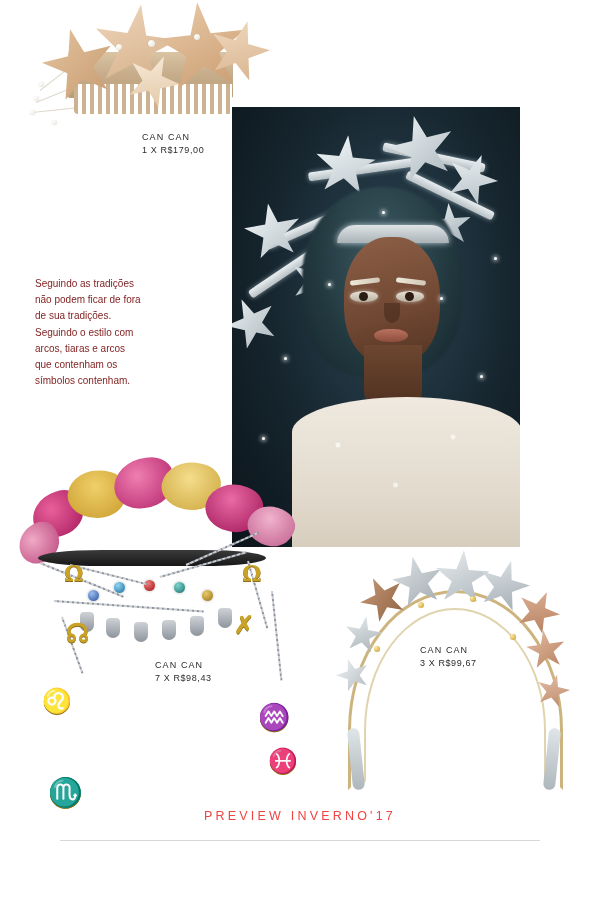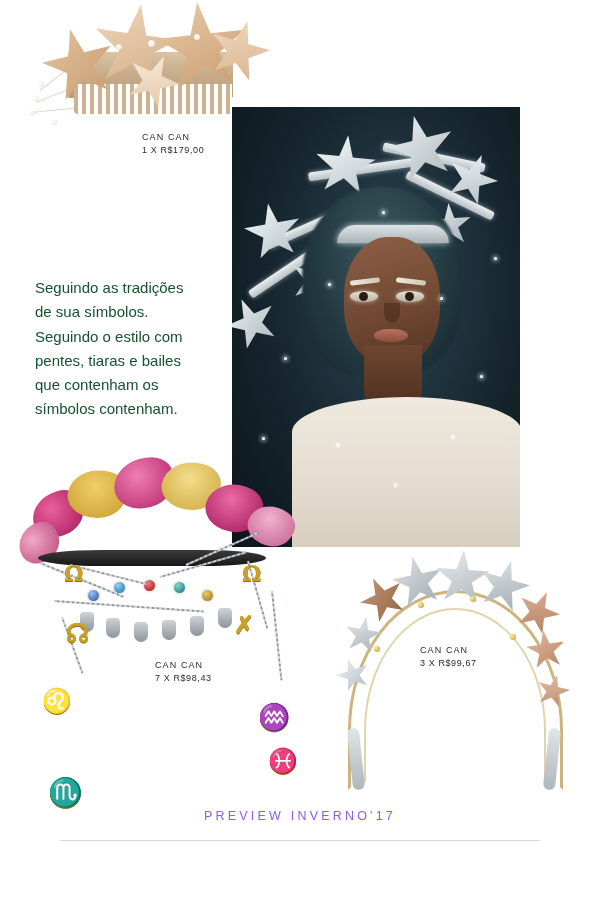"Seguindo as tradições" .bodycopy { color: #14532d -> #7f1d1d; font-size: 15px -> 10px }
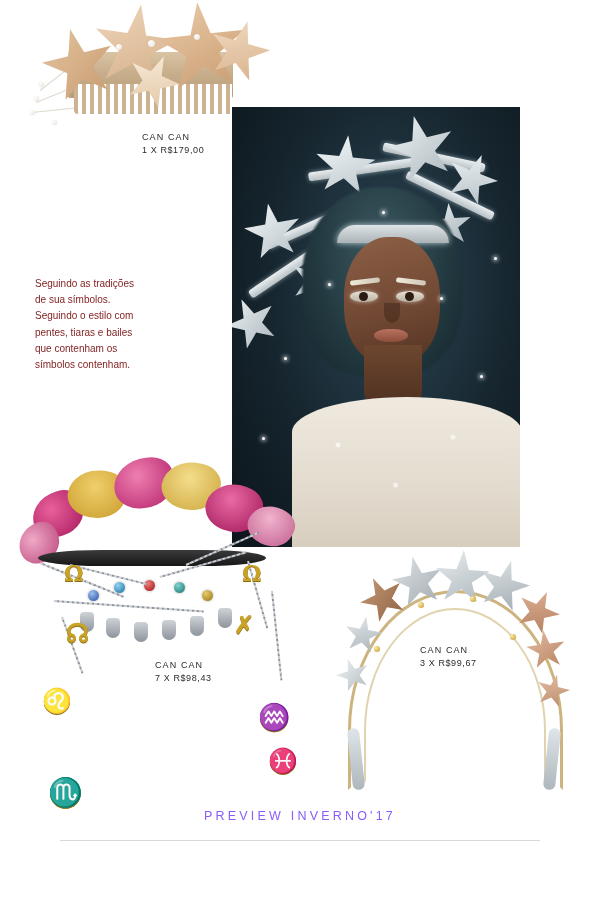"não podem ficar de fora" div { html: none -> <div>não podem ficar de fora</div> }
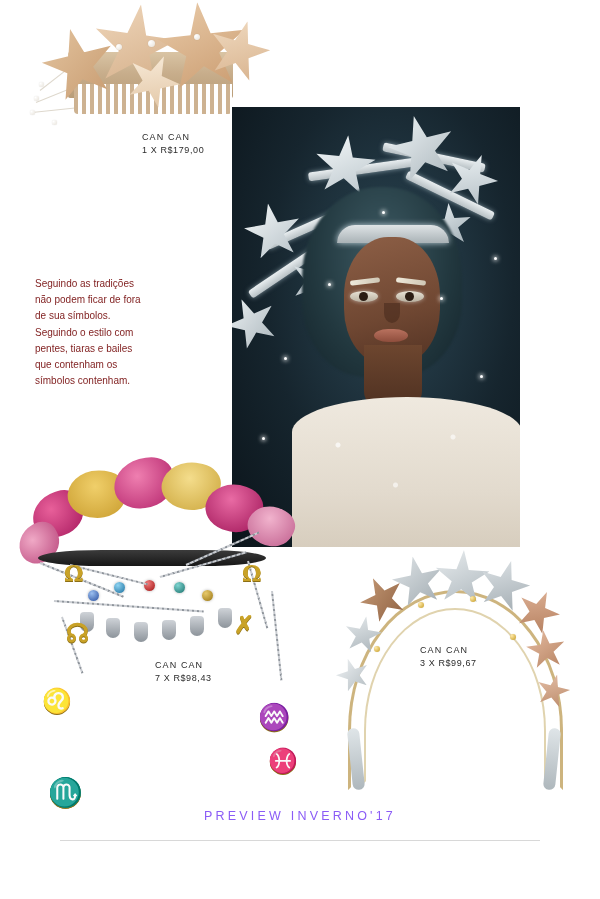"de sua símbolos." div { text: símbolos -> tradições }
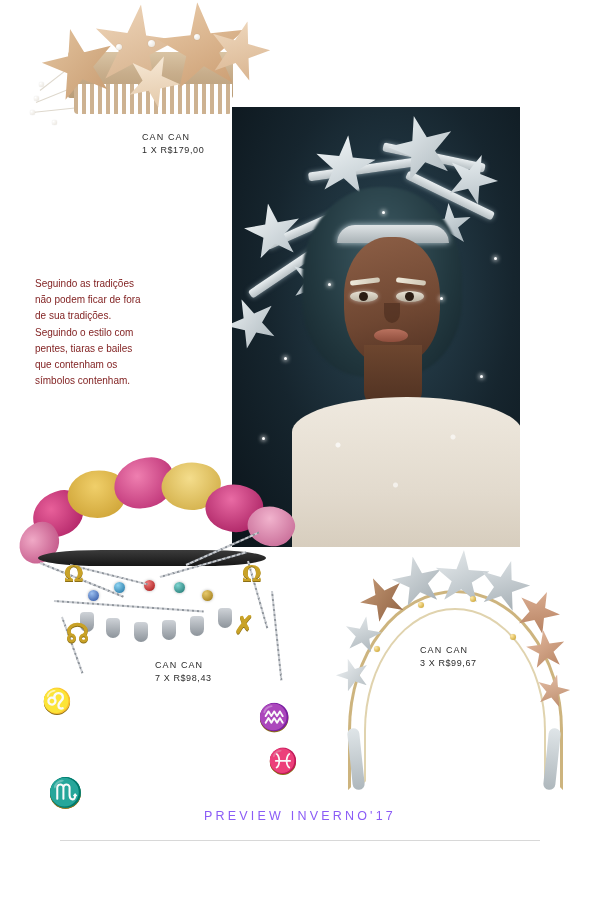"pentes, tiaras e bailes" div { text: pentes, tiaras e bailes -> arcos, tiaras e arcos }
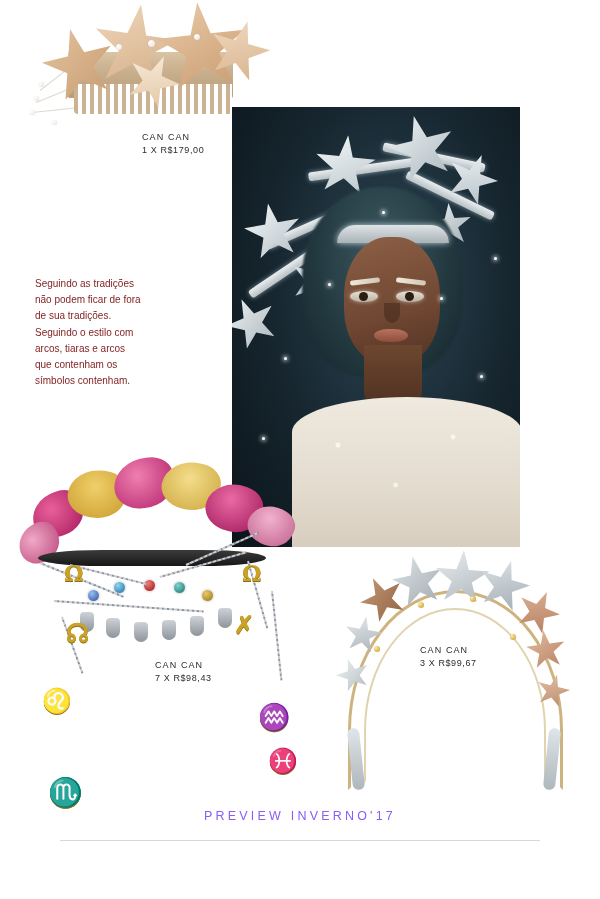"PREVIEW INVERNO'17" .footer { color: #8b5cf6 -> #ef4444 }
